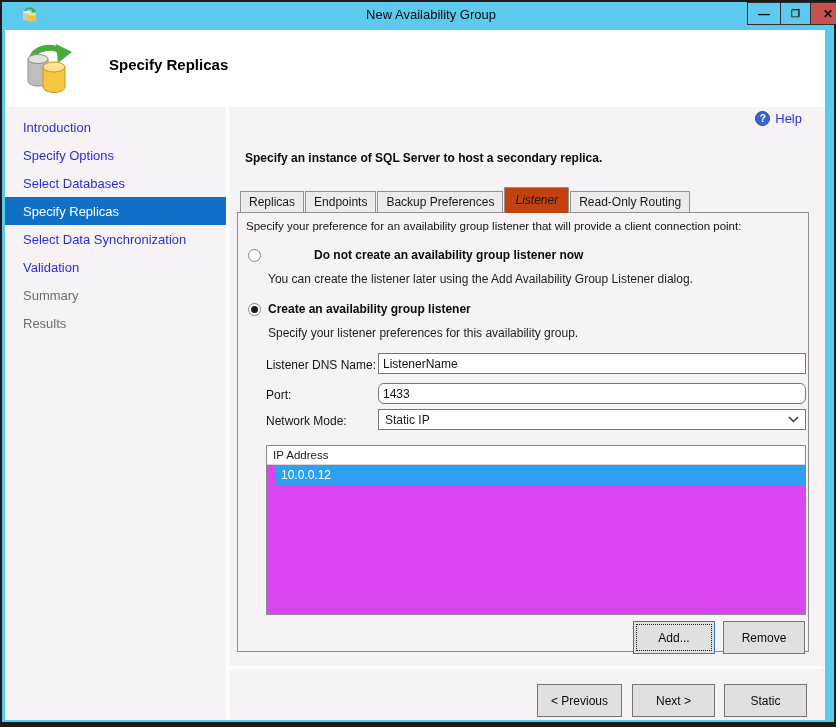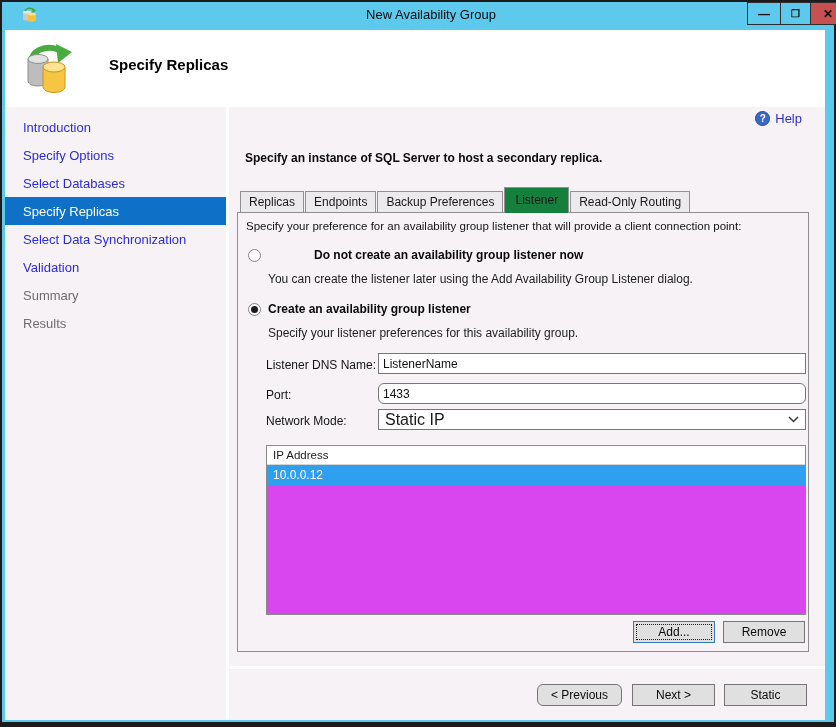"Listener" .tab.active { background: #15803d -> #c2410c; font-style: none -> italic }
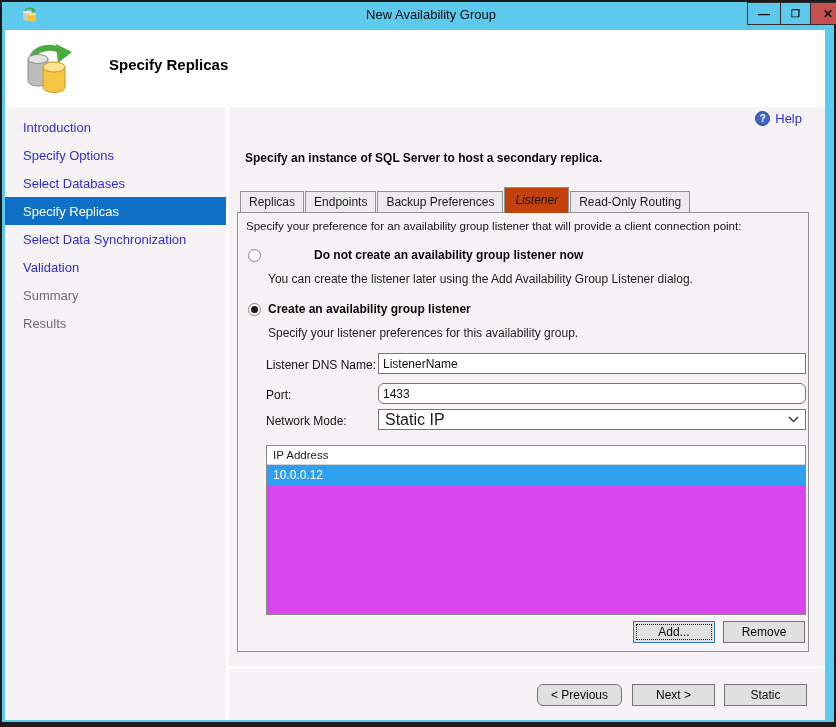"Static IP" .select-box { font-size: 16px -> 12px }
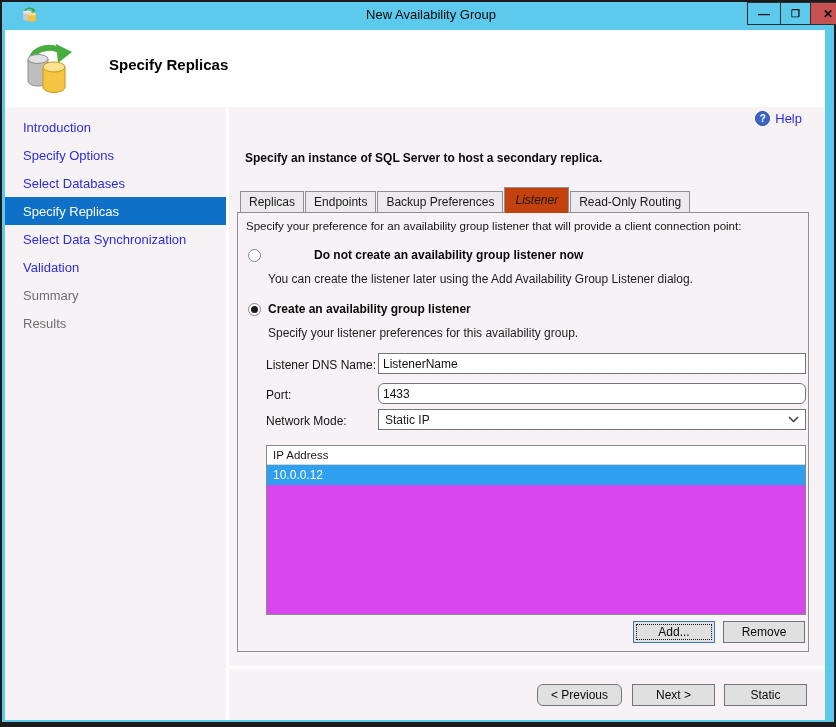"10.0.0.12" .list-row { margin-left: none -> 8px }
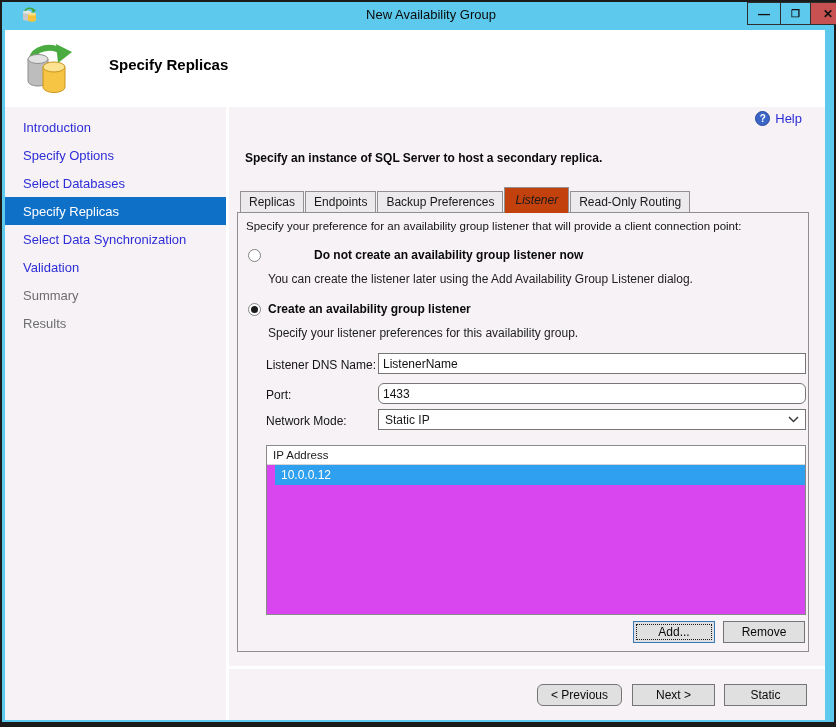"Add..." .btn { height: 22px -> 33px }
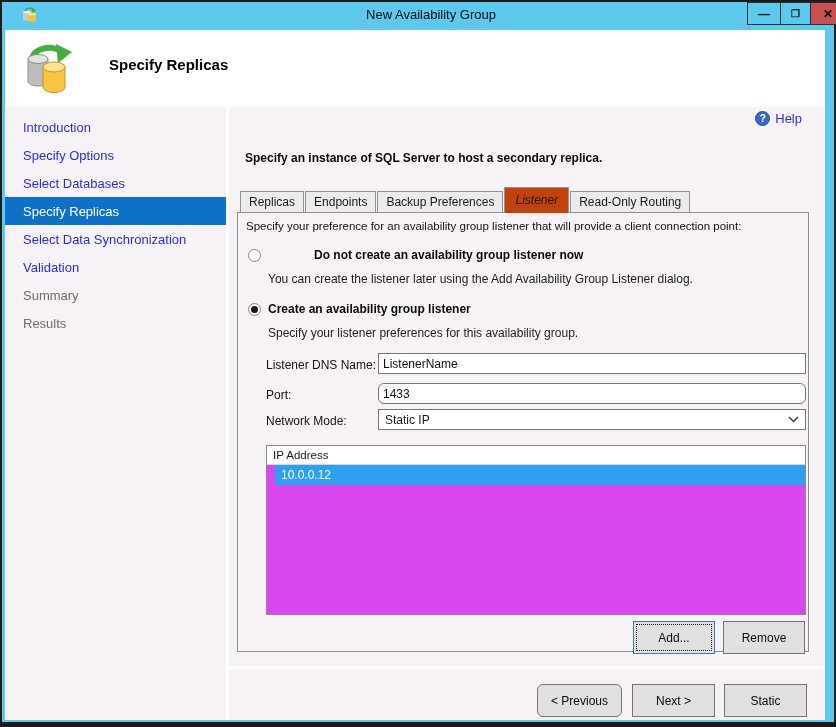"< Previous" .btn-previous { border-radius: 6px -> none }
